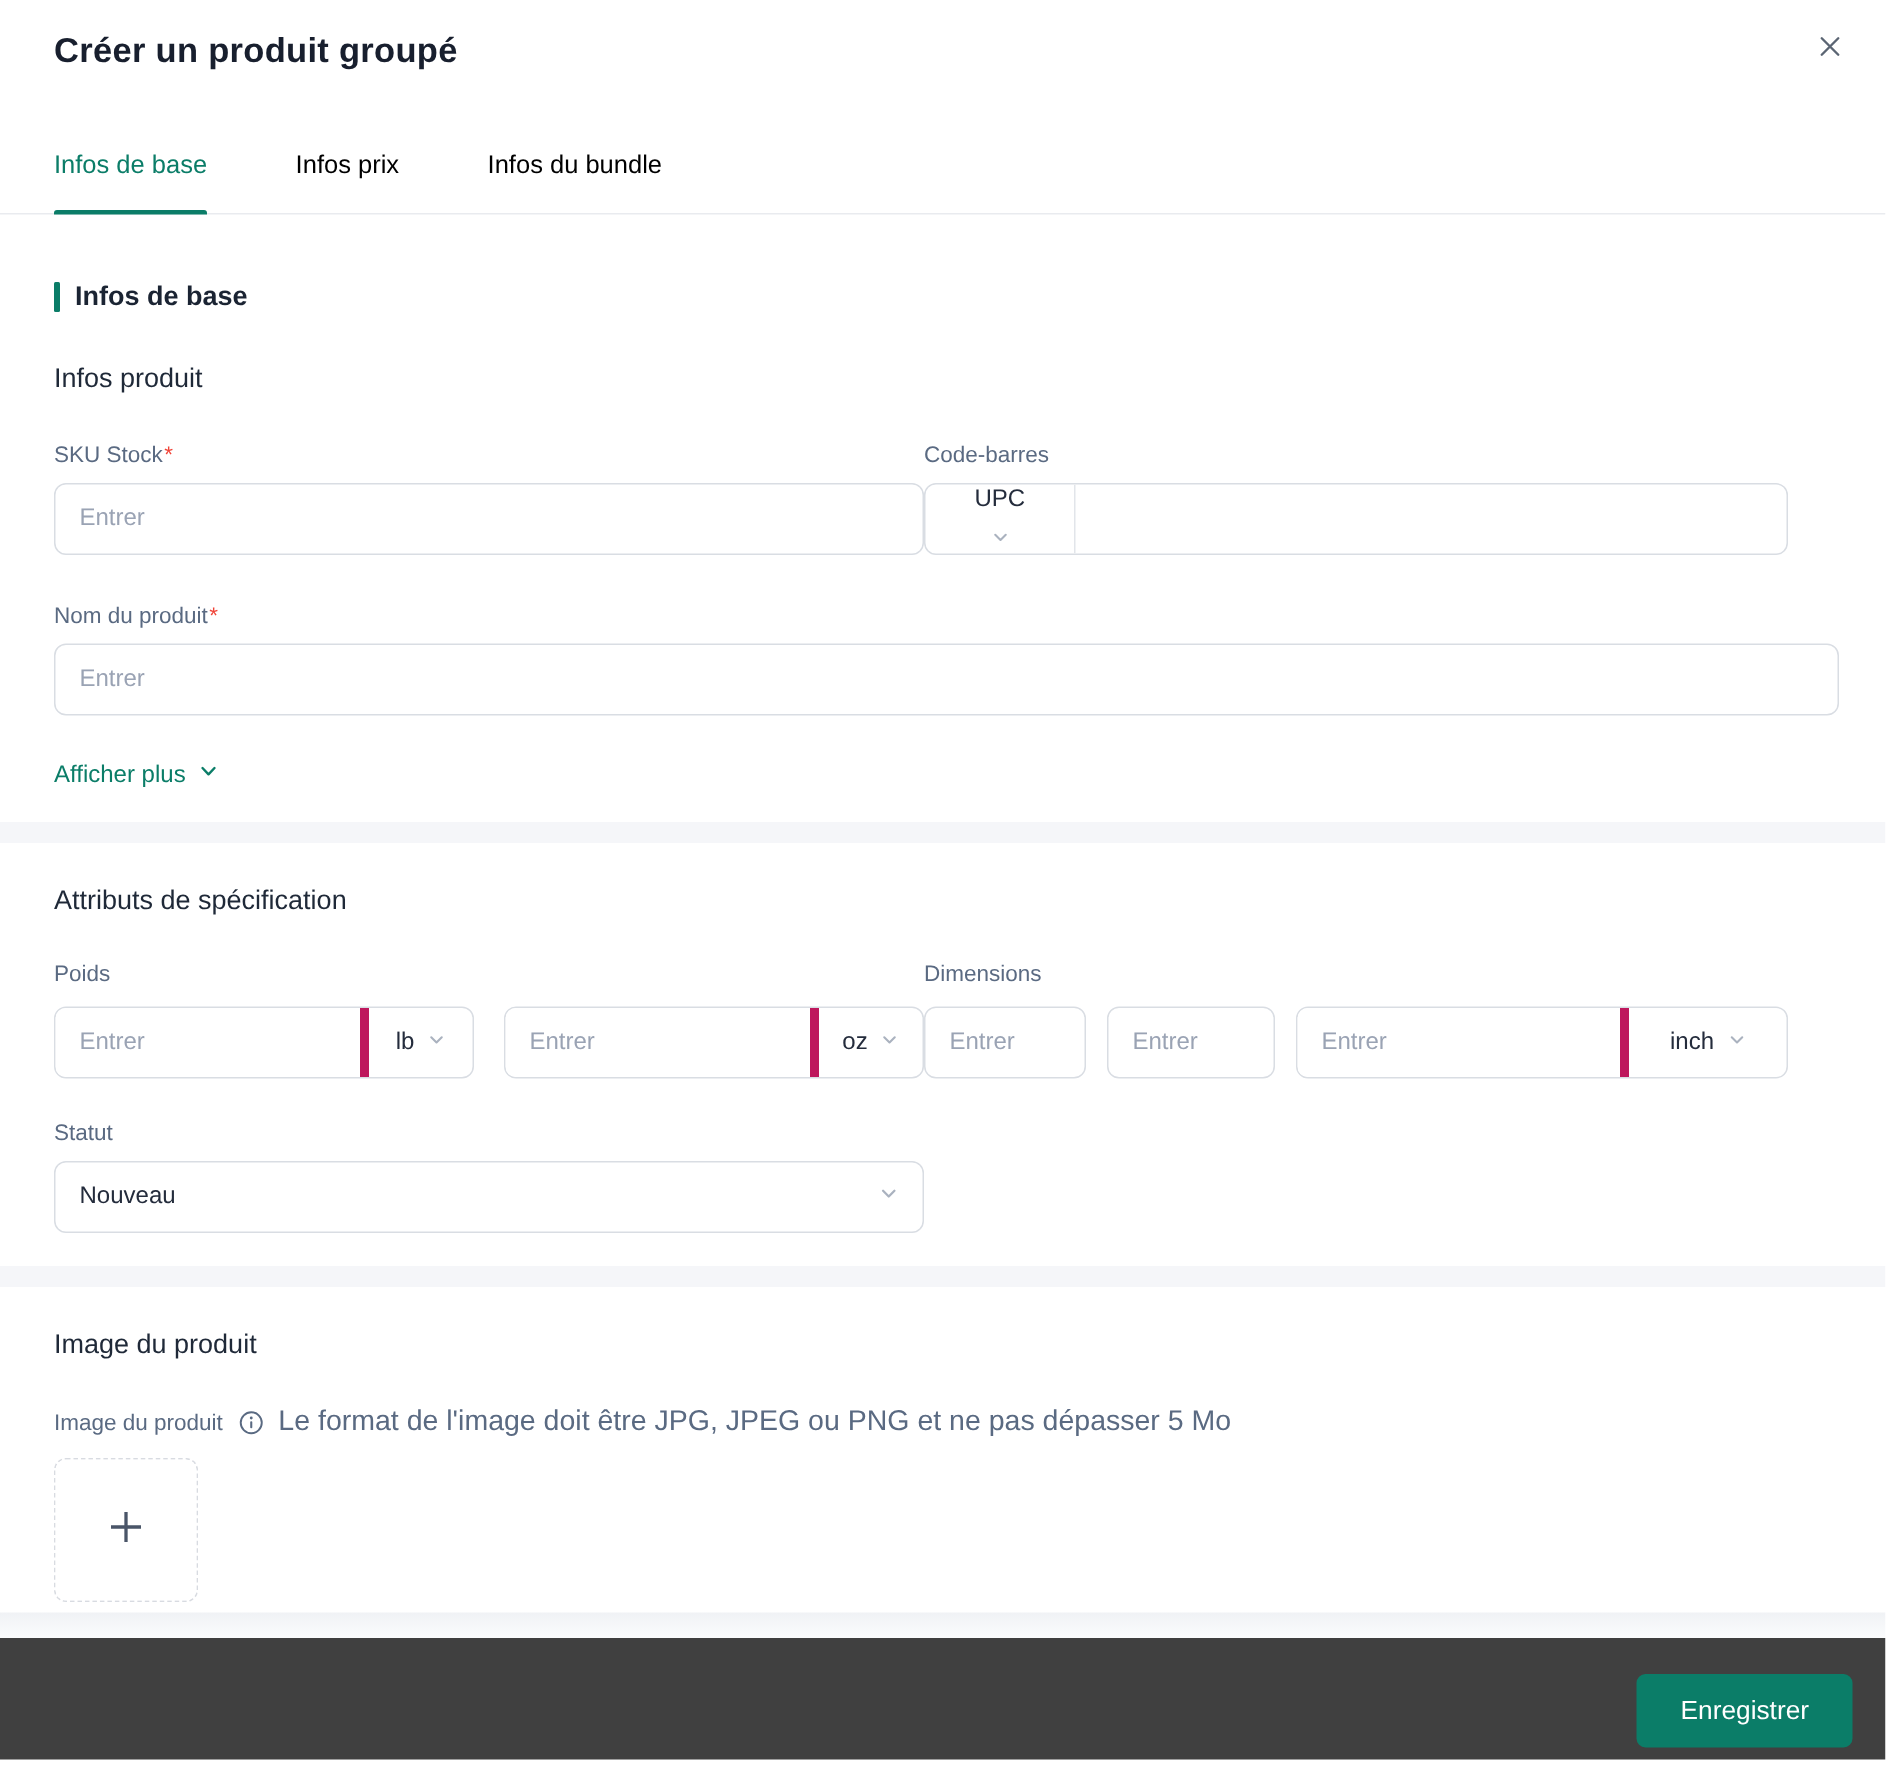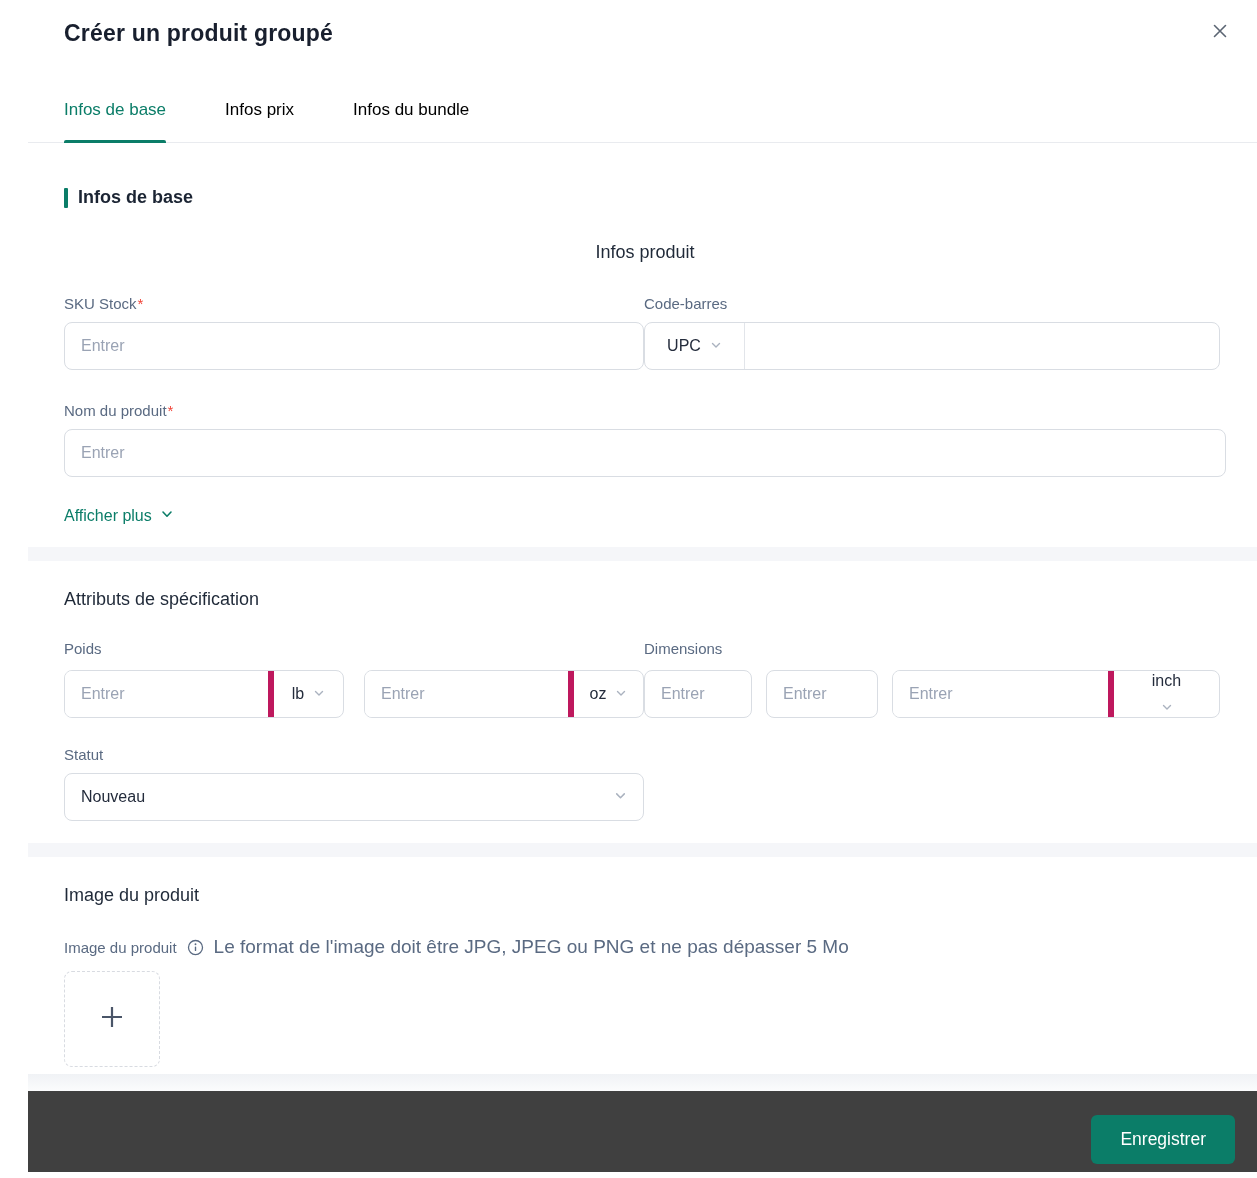"Créer un produit groupé" .page { padding-left: 28px -> none }
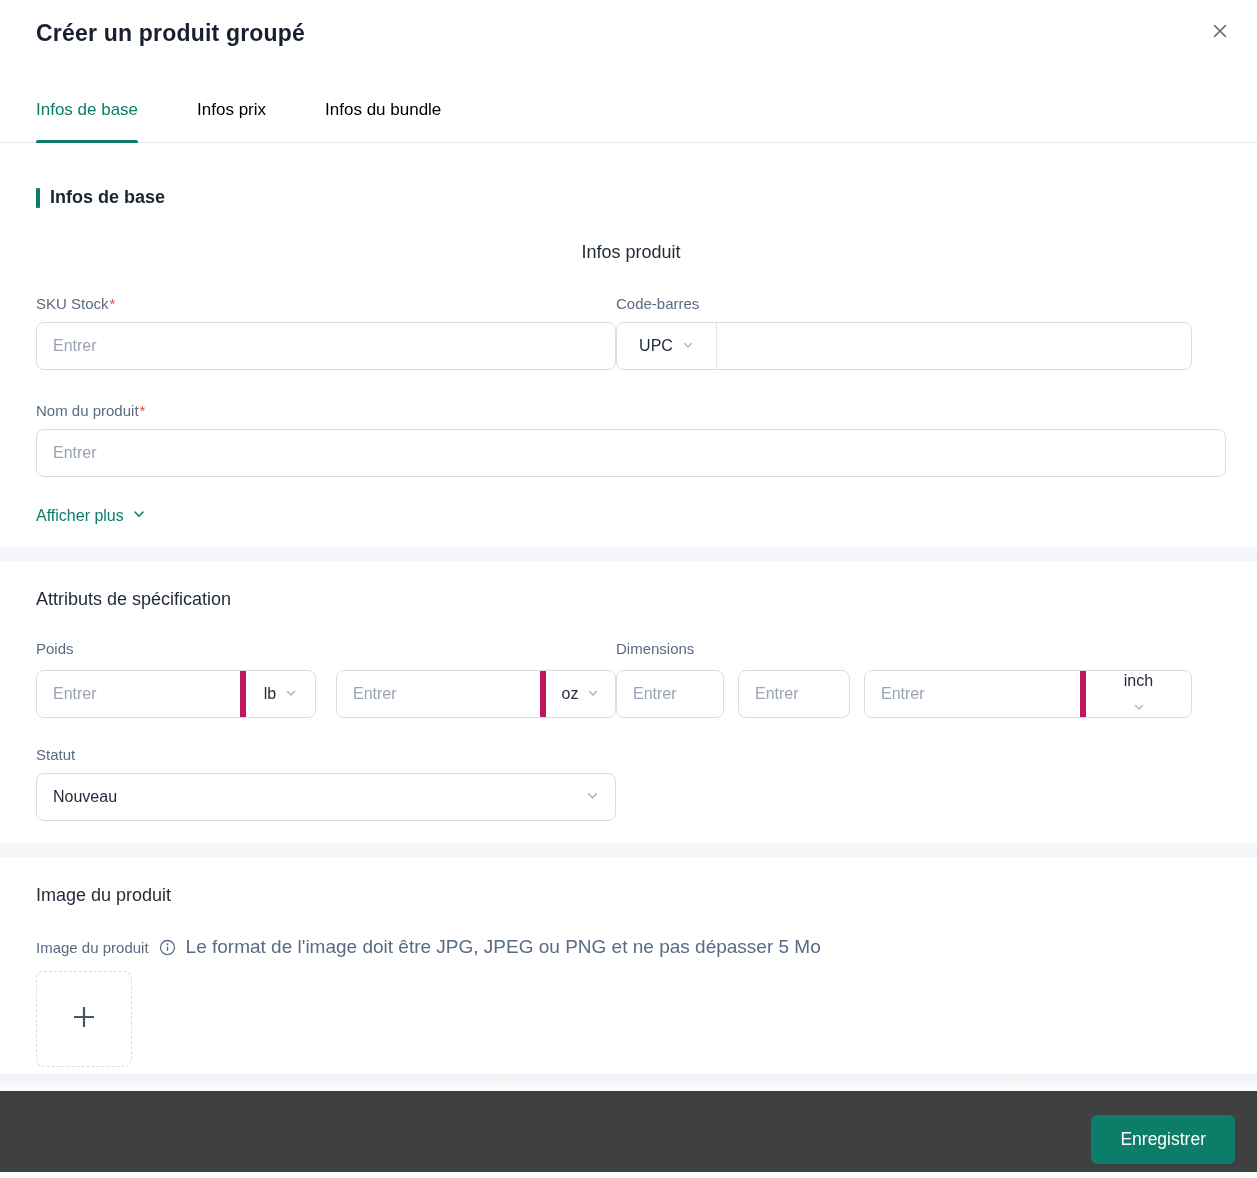"Infos produit" .subheading { text-align: center -> none }
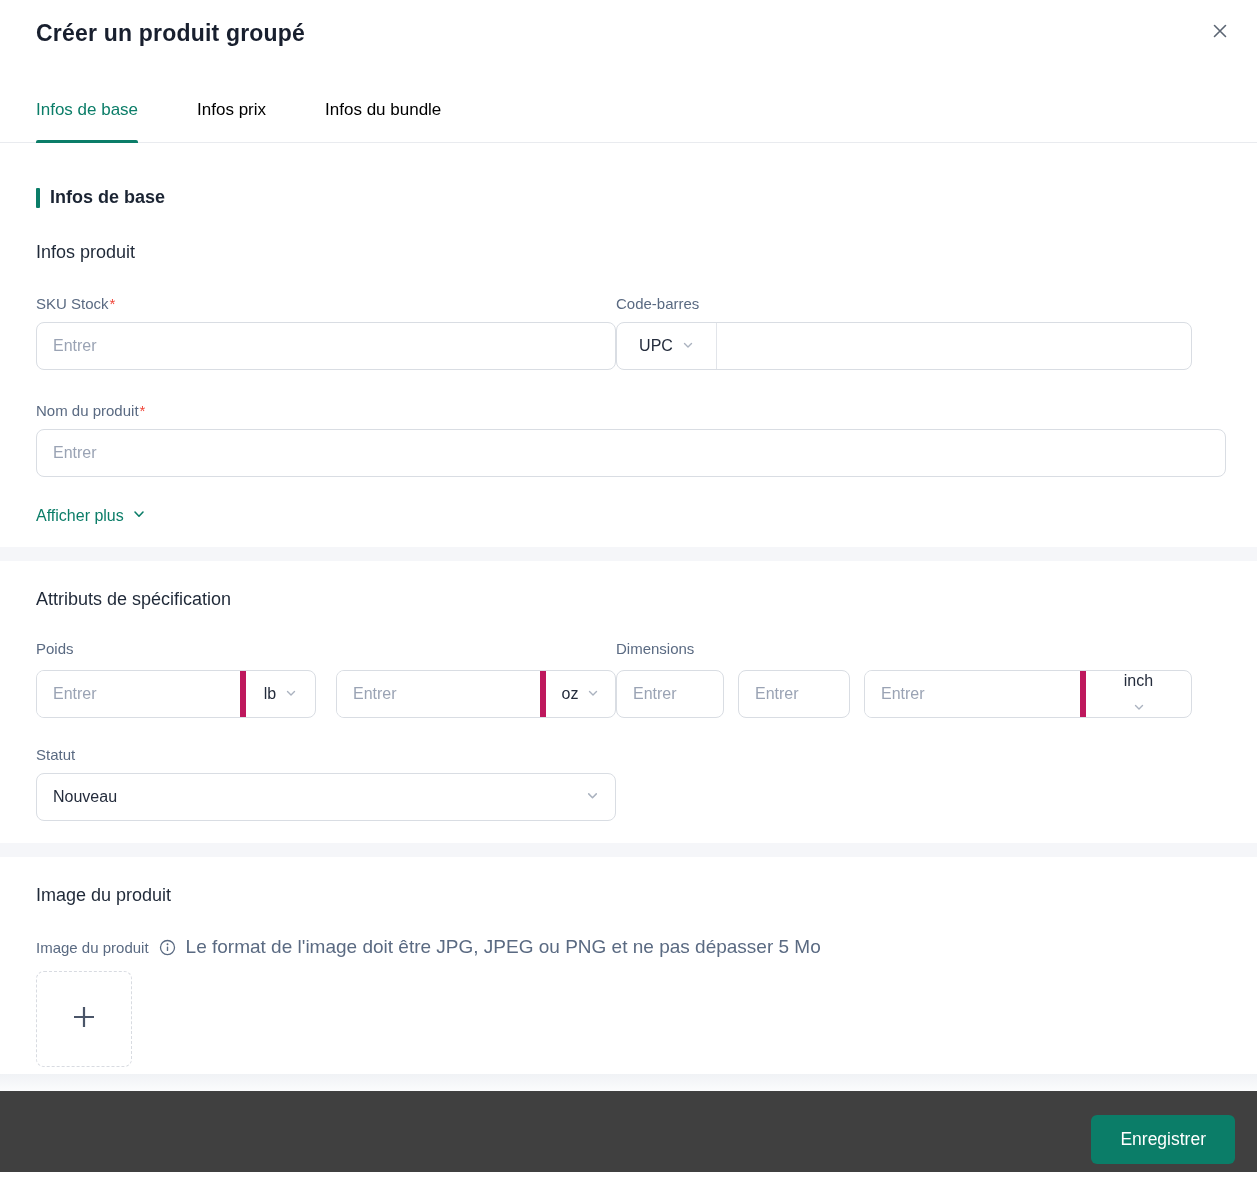"UPC" .unit-left { flex-direction: none -> column }
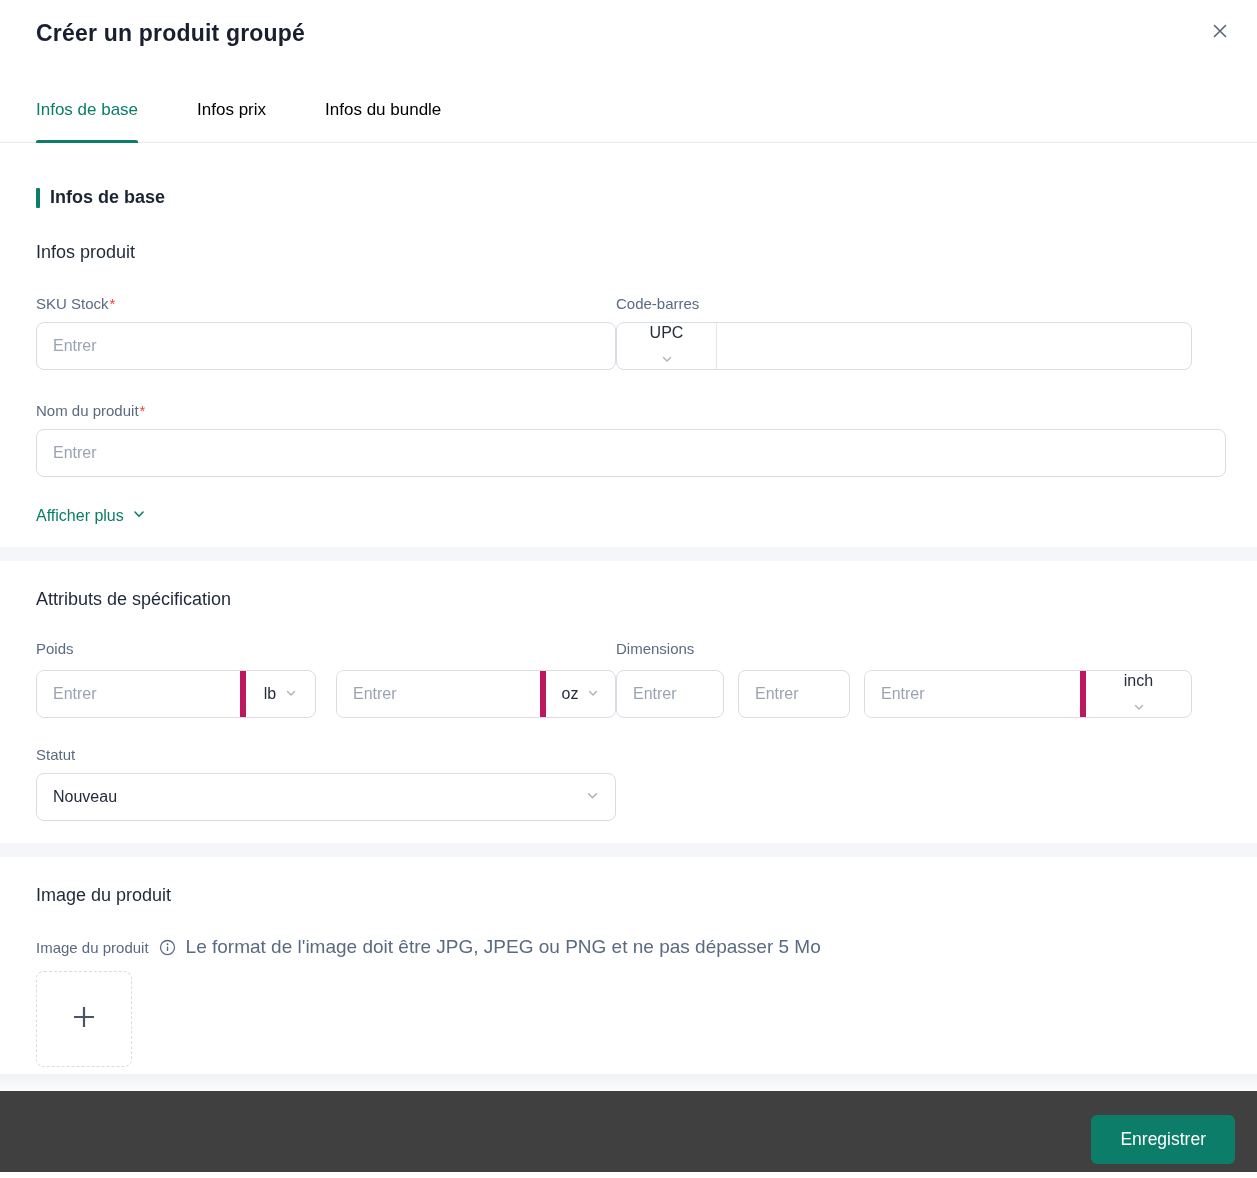"inch" .unit-inch { flex-direction: column -> none }
